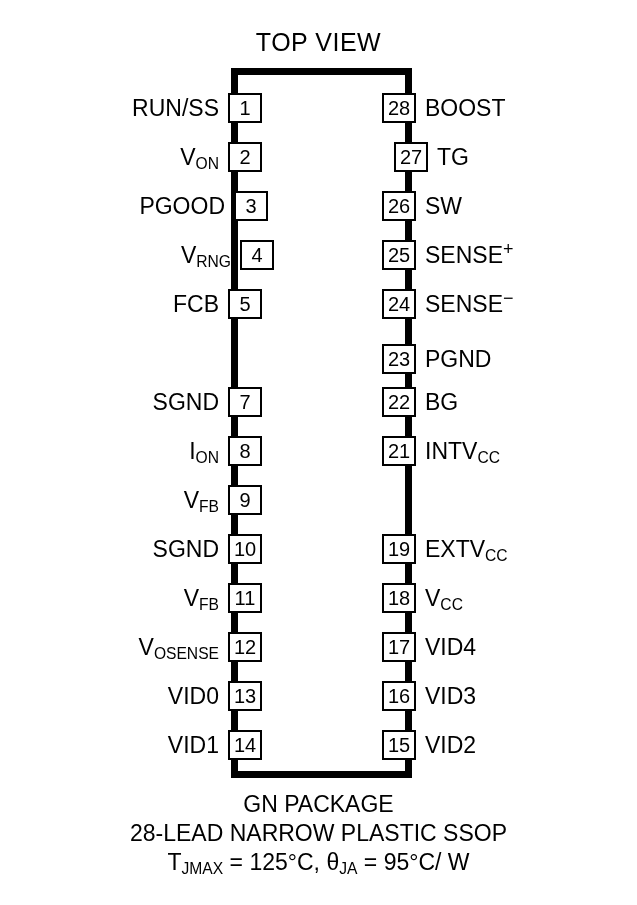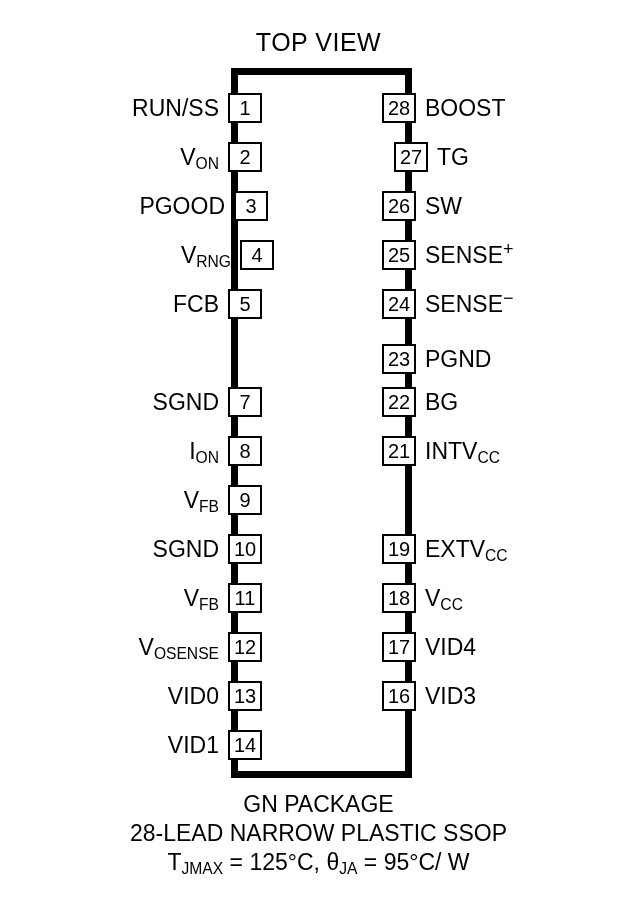"15" div.pin-row { html: none -> <div> <span>15</span> <span>VID2</span> </div> }
